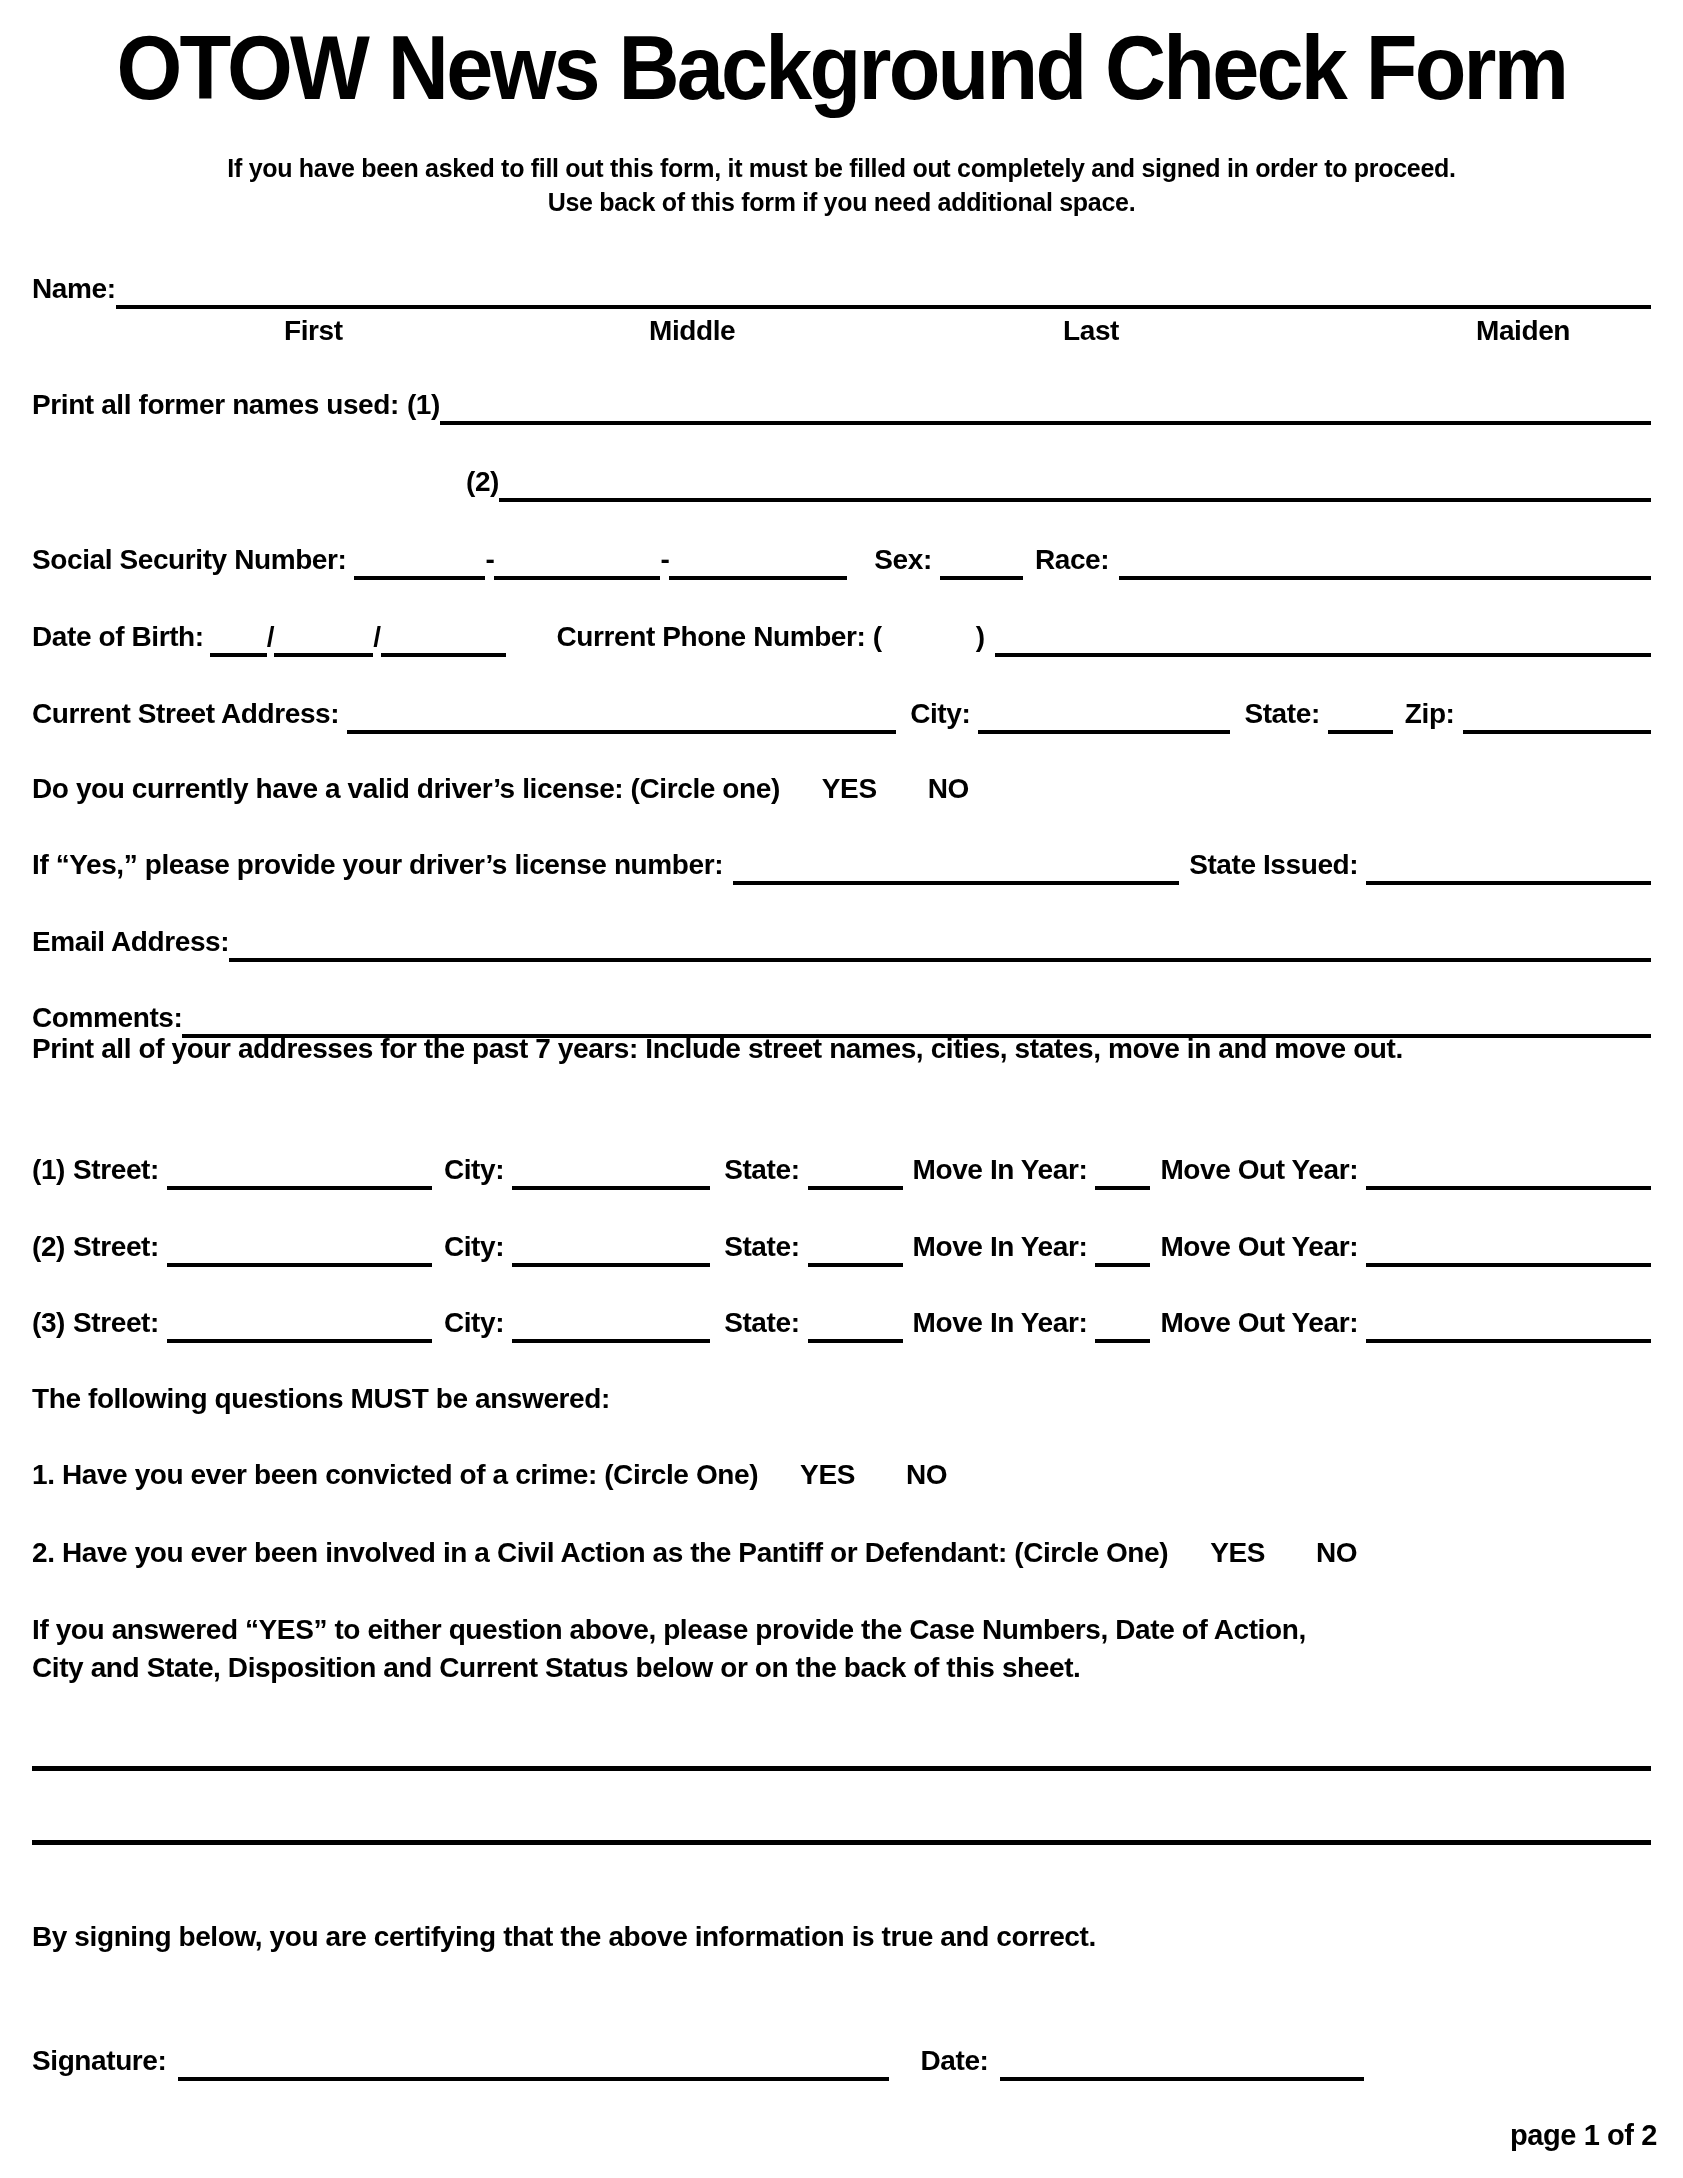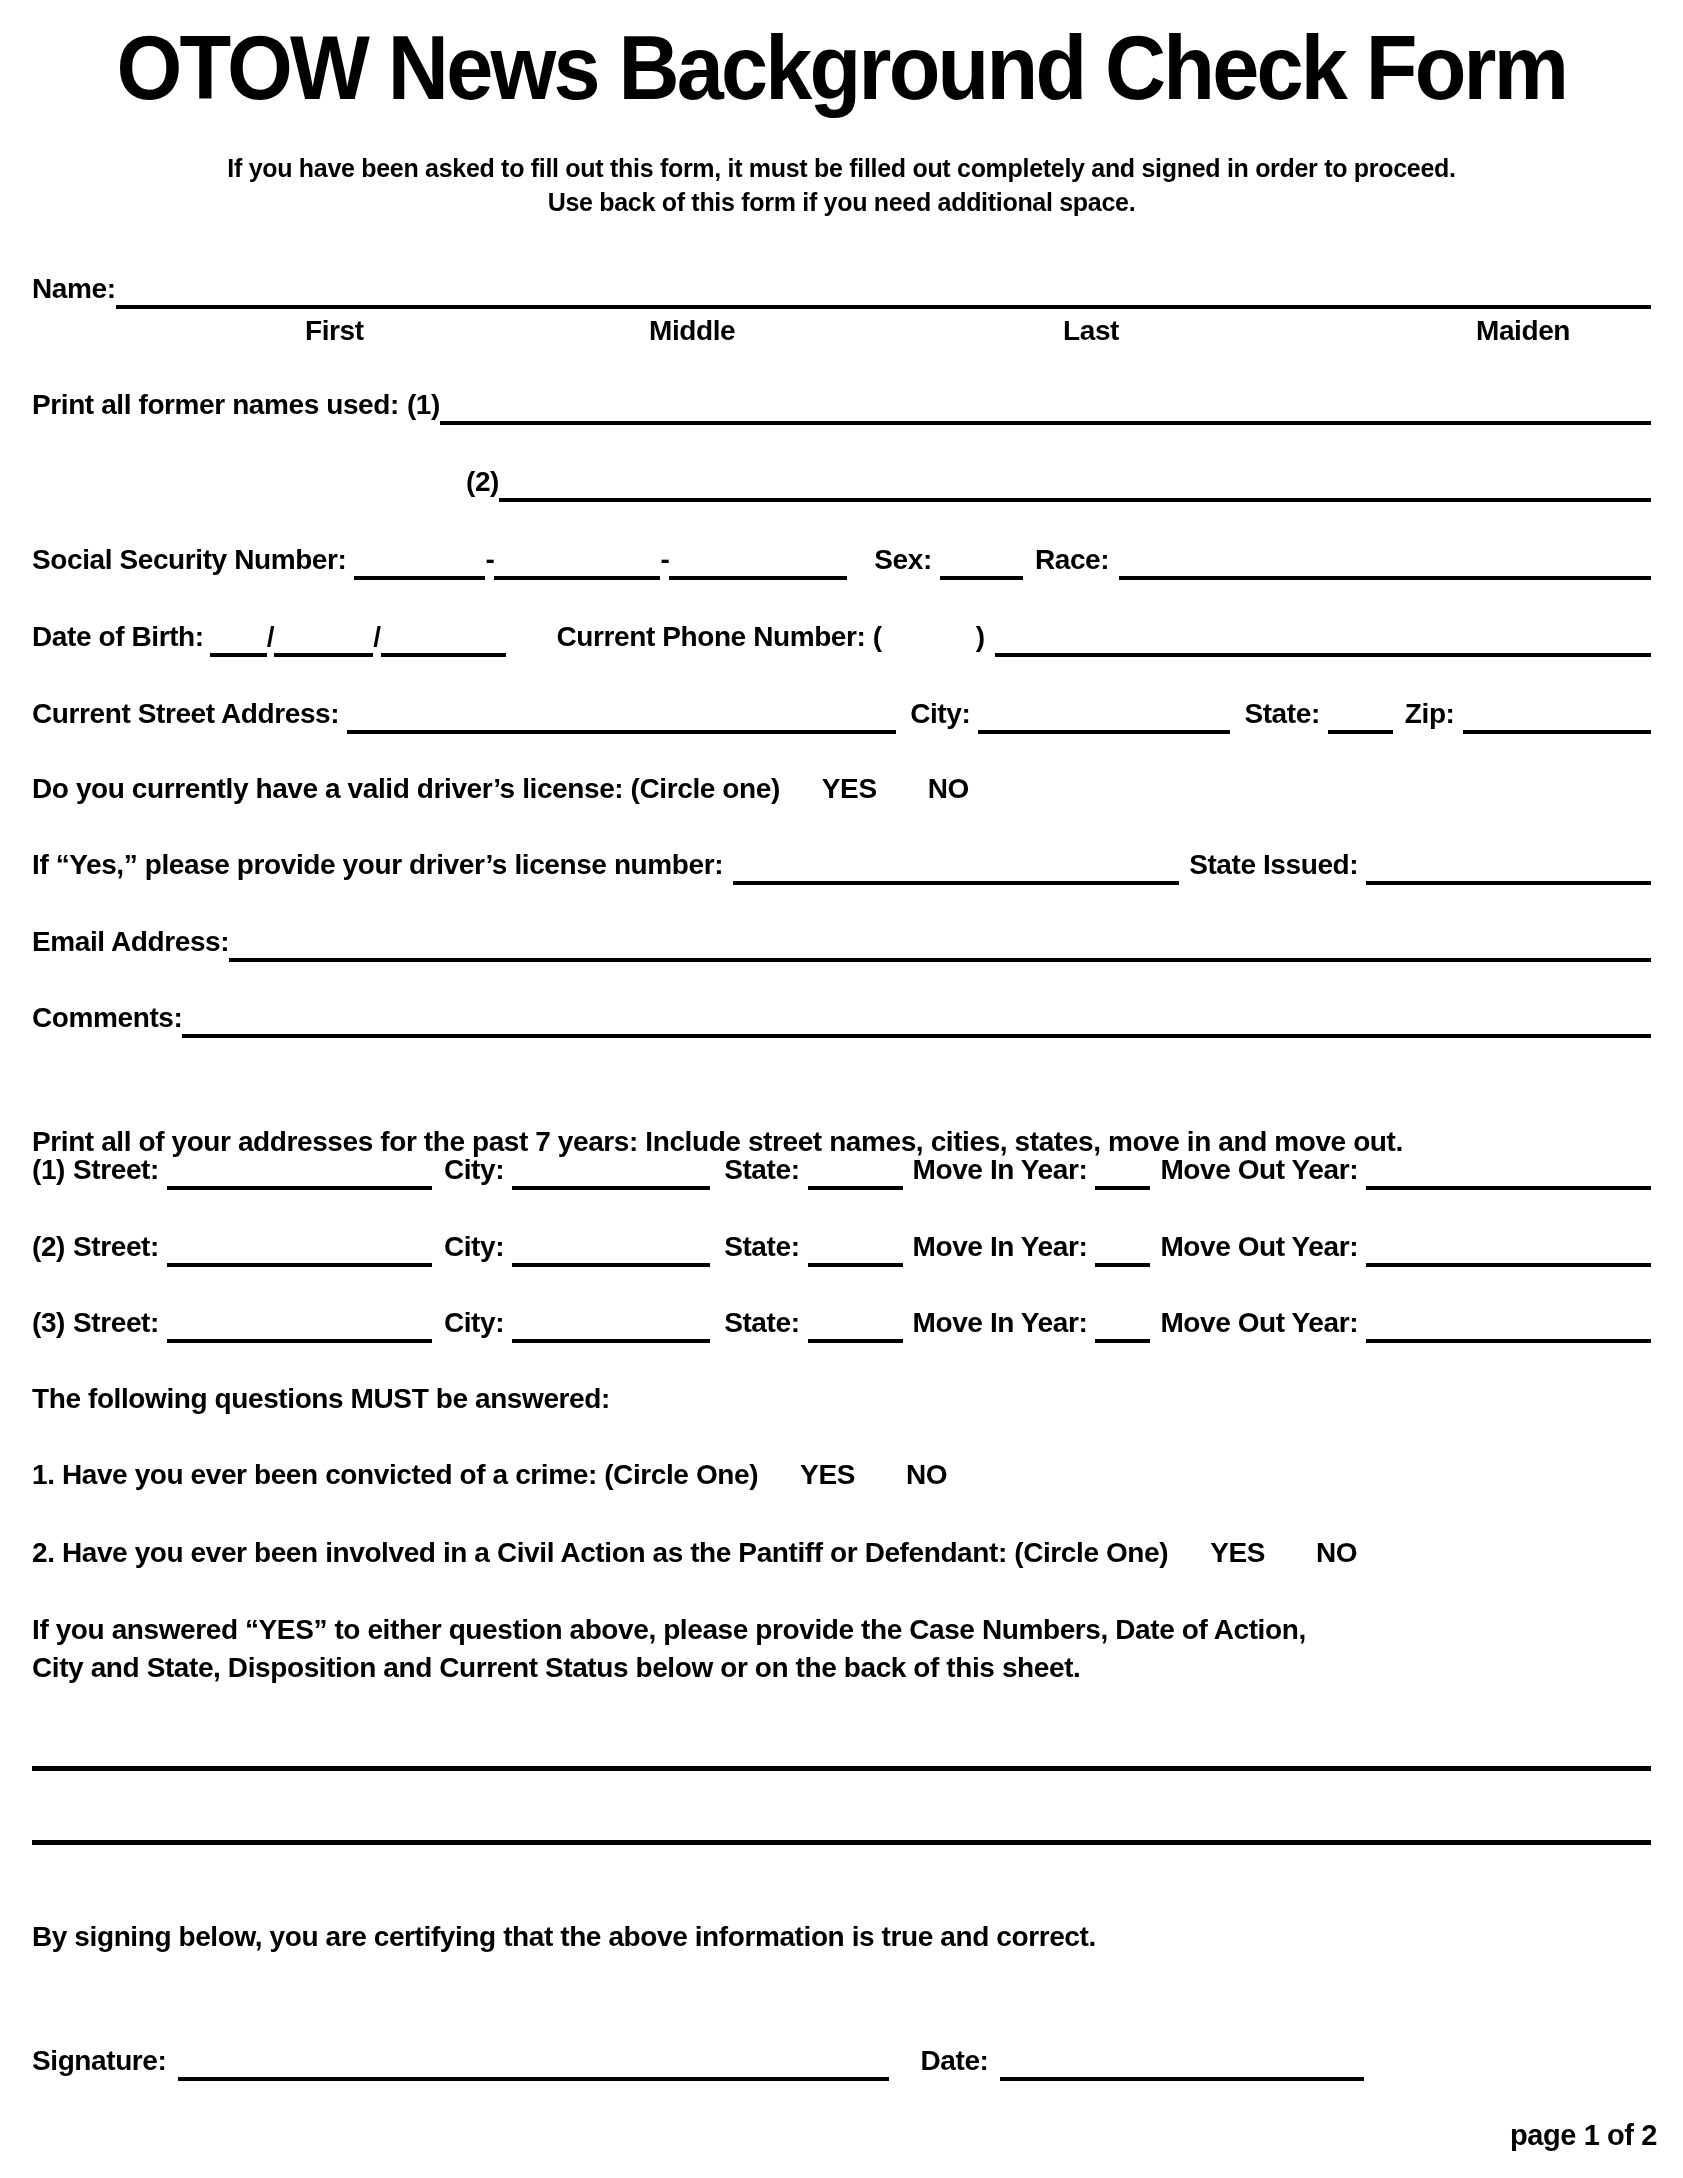"First" span.abs { left: 273px -> 252px }
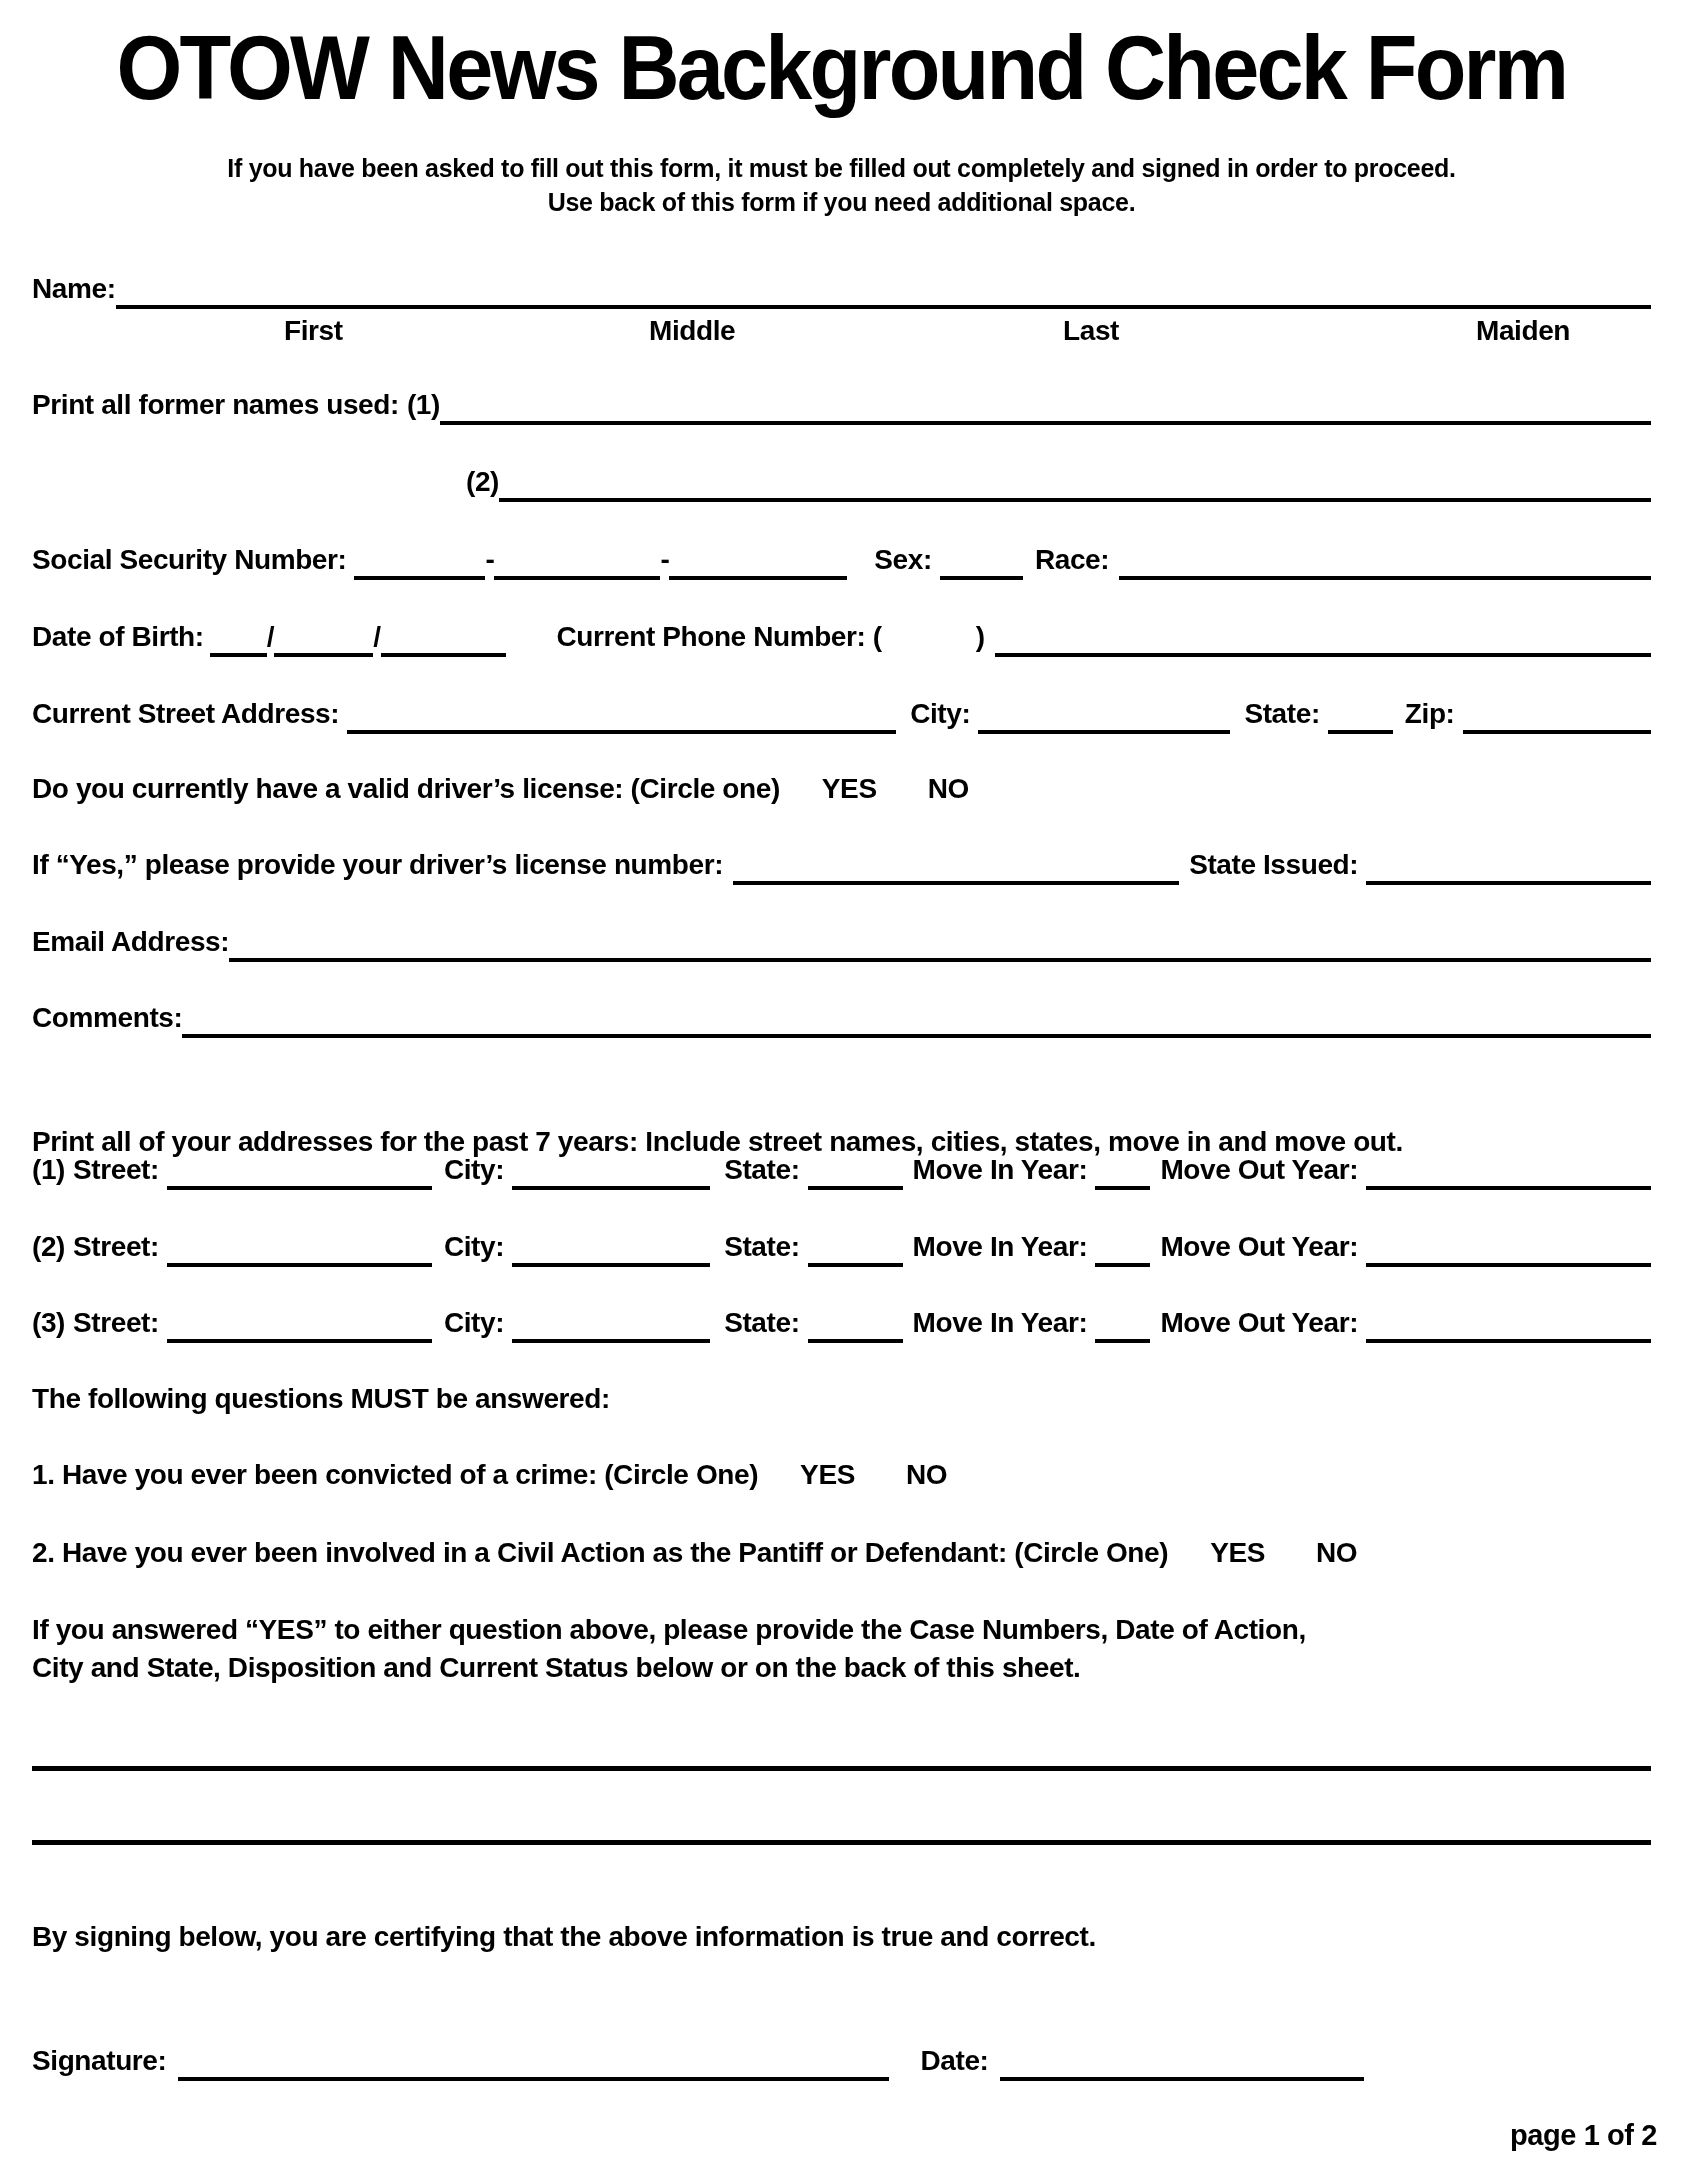"Print all of your addresses" div.r { top: 1126px -> 1033px }
